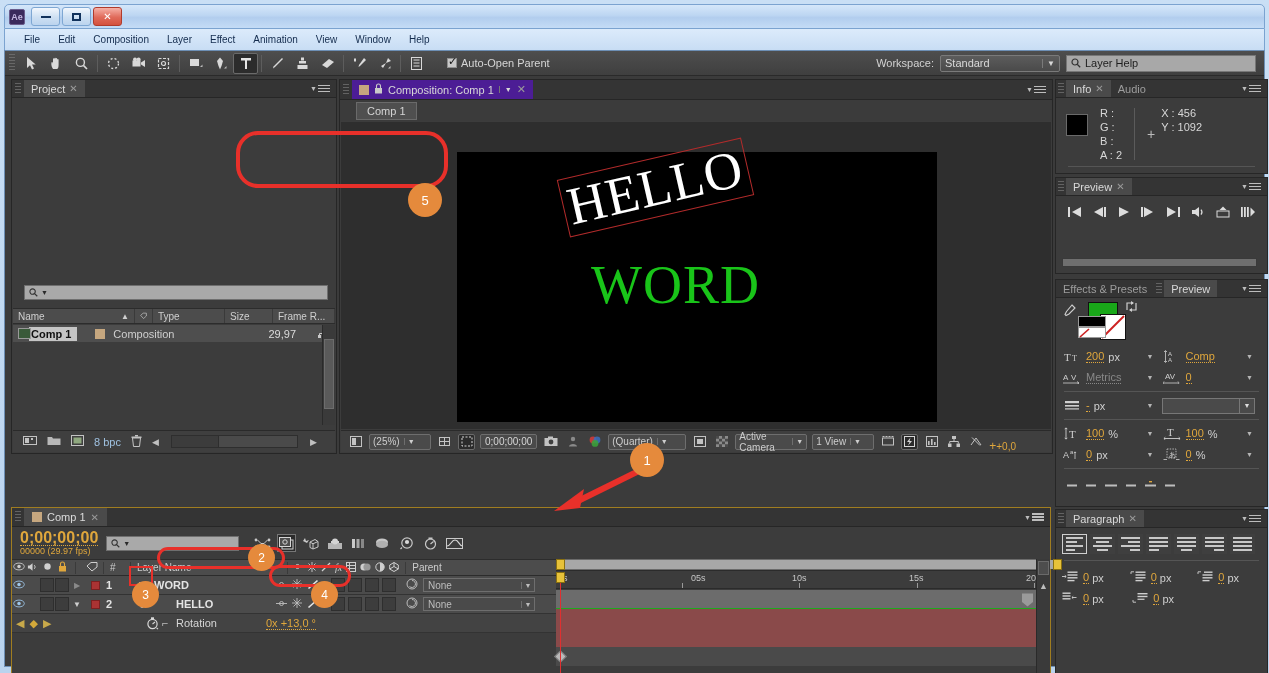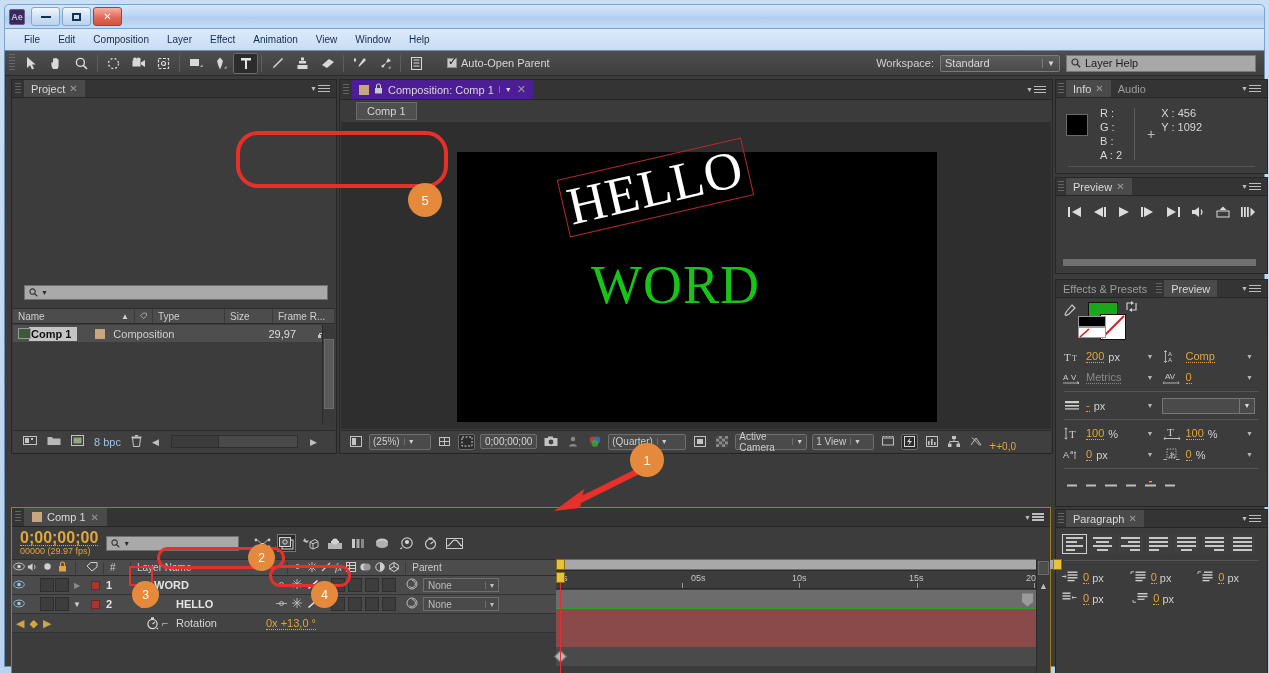"None" .parentcombo { width: 76px -> 112px }
